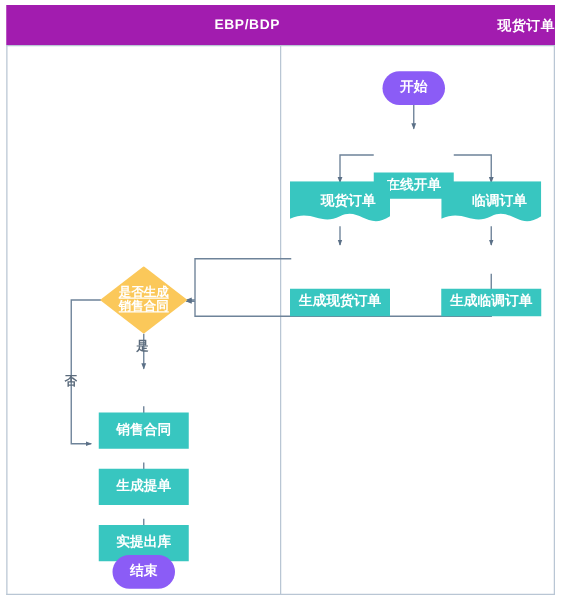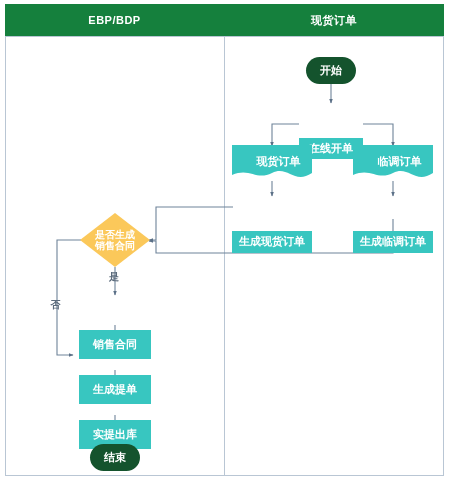"EBP/BDP" .lane-header { background: #15803d -> #a21caf; justify-content: center -> flex-end }
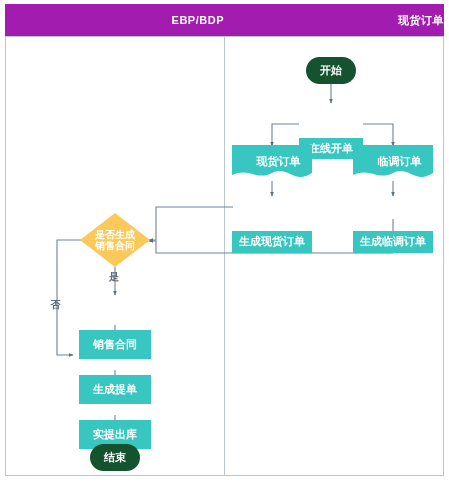"开始" .node.terminal { background: #14532d -> #8b5cf6 }
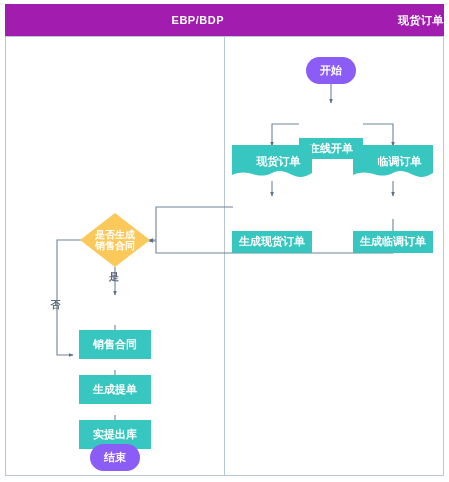"是否生成" div.node { text-decoration: none -> underline }
